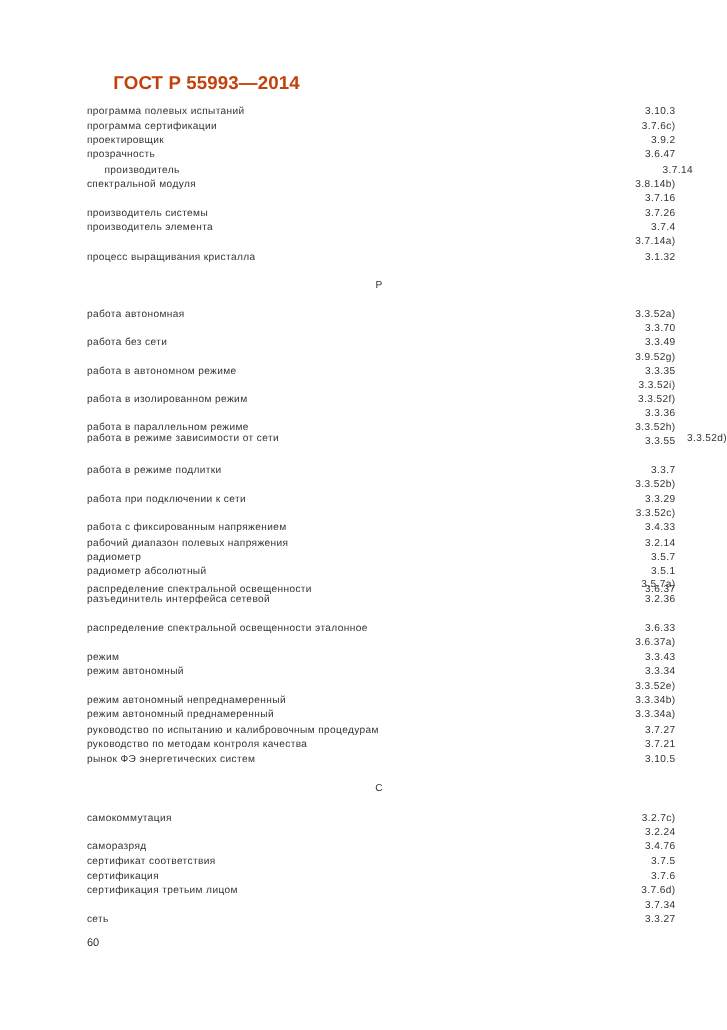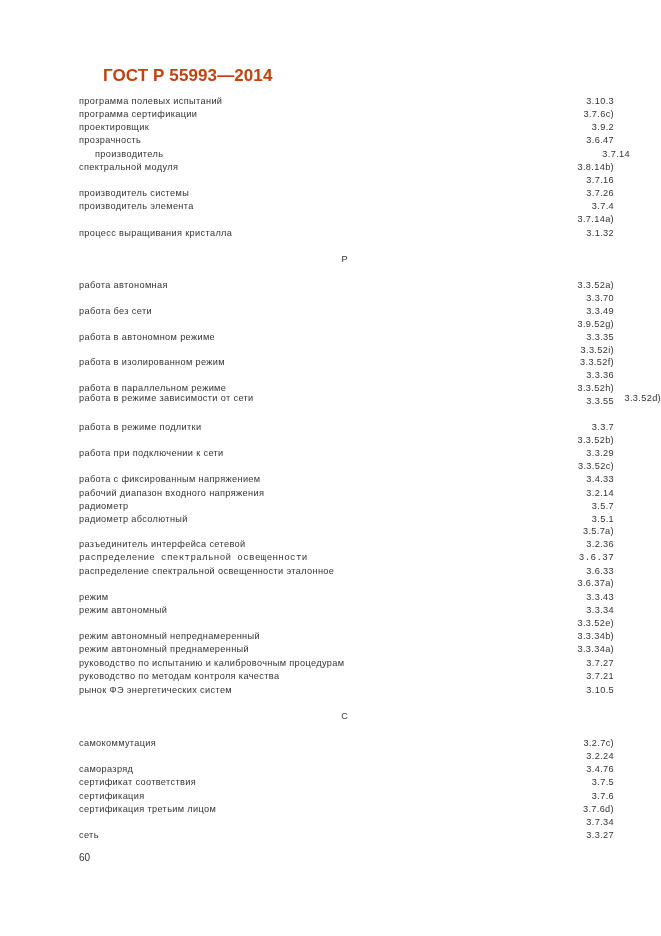"рабочий диапазон входного напряжения" span.term { text: входного -> полевых }
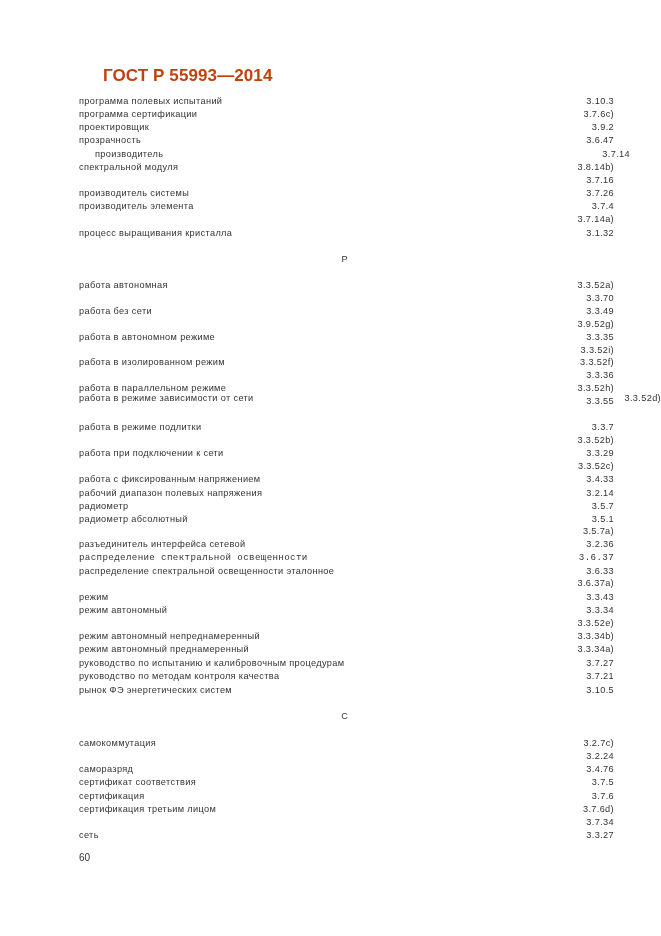"распределение спектральной освещенности" div.row { font-family: Liberation Mono, monospace -> none; top: 551px -> 529px }
